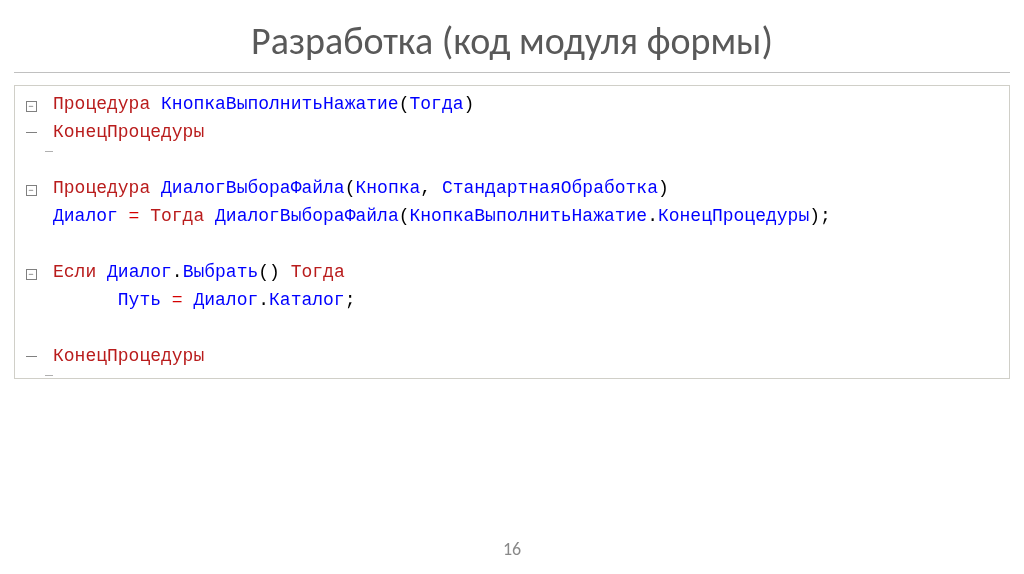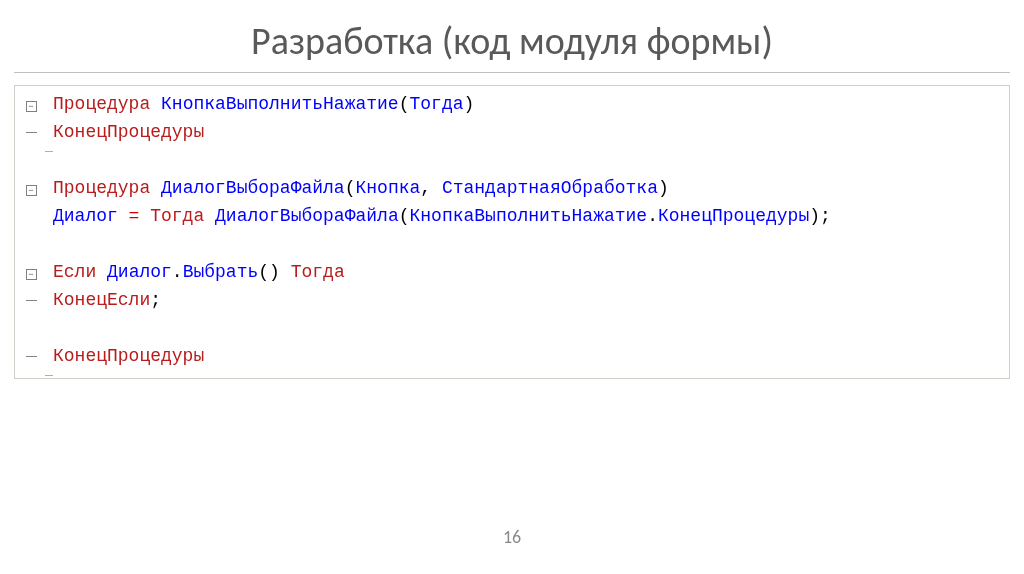"Путь = Диалог.Каталог;" div.code-row { html: none -> <div> <span></span> <span><span></span></span> <span> <span>Путь</span><span> = </span><span>Диалог</span><span>.</span><span>Каталог</span><span>;</span></span> </div> }
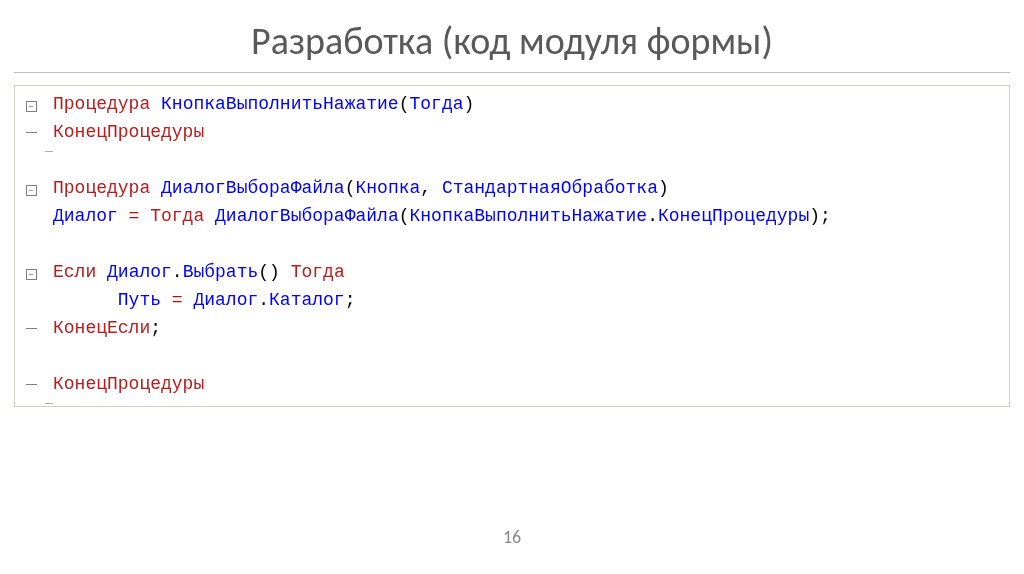"КонецЕсли;" div.code-row { html: <div> <span><span></span></span> <span><span></span></span> <span><span>КонецЕсли</span><span>;</span></span> </div> -> none }
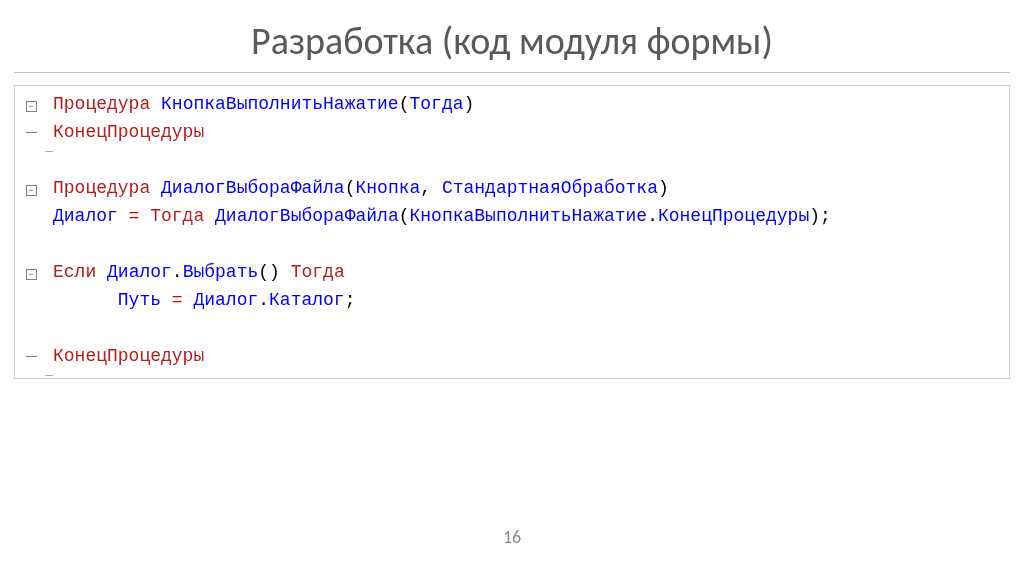"16" .pagenum { bottom: 26px -> 14px }
